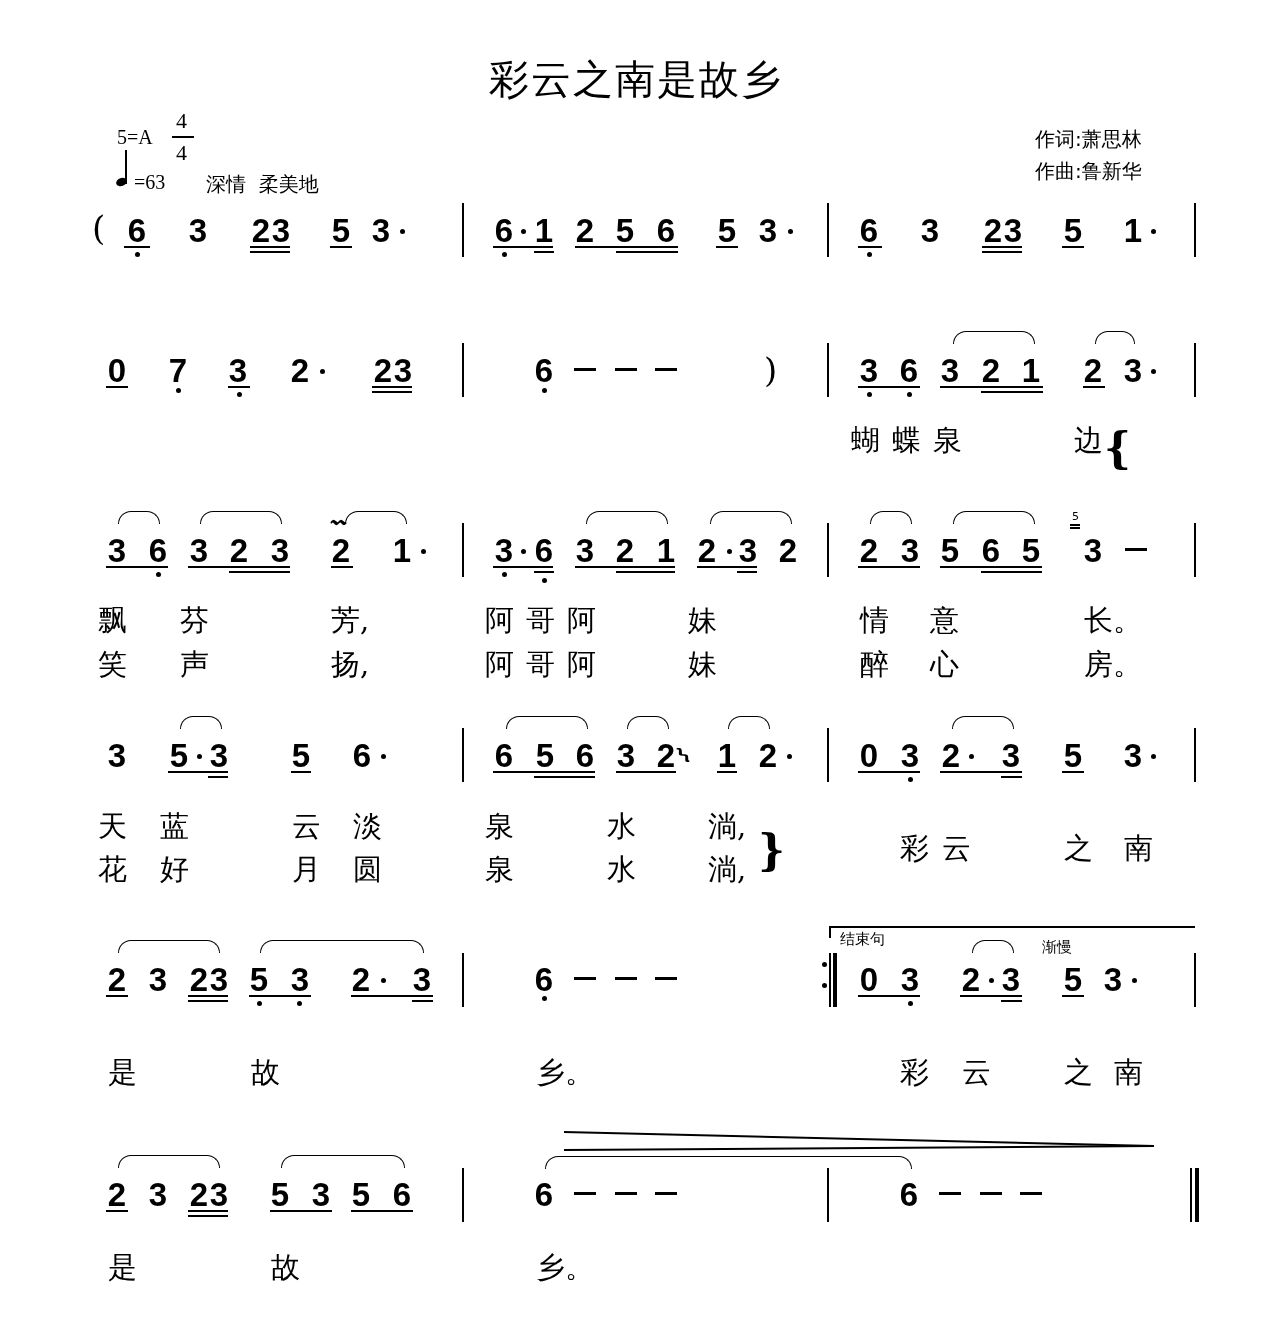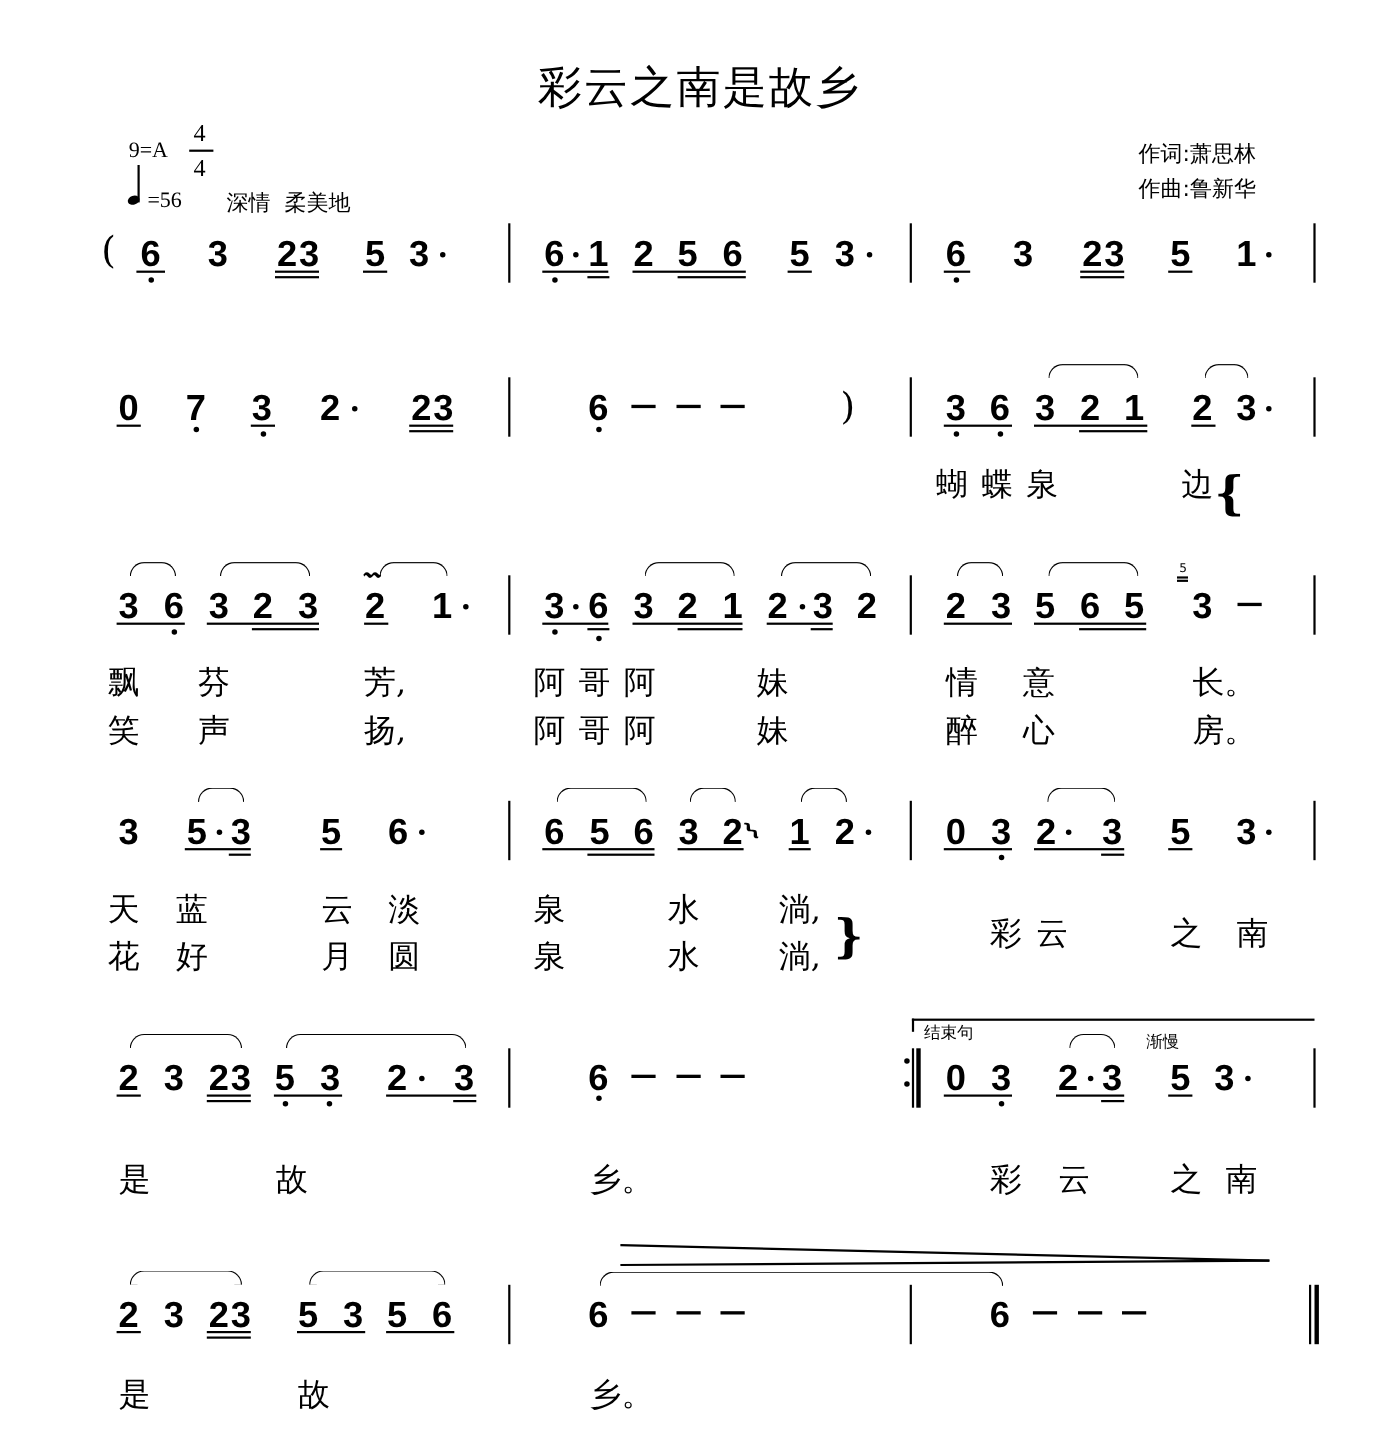"9=A" div.abs { text: 9 -> 5 }
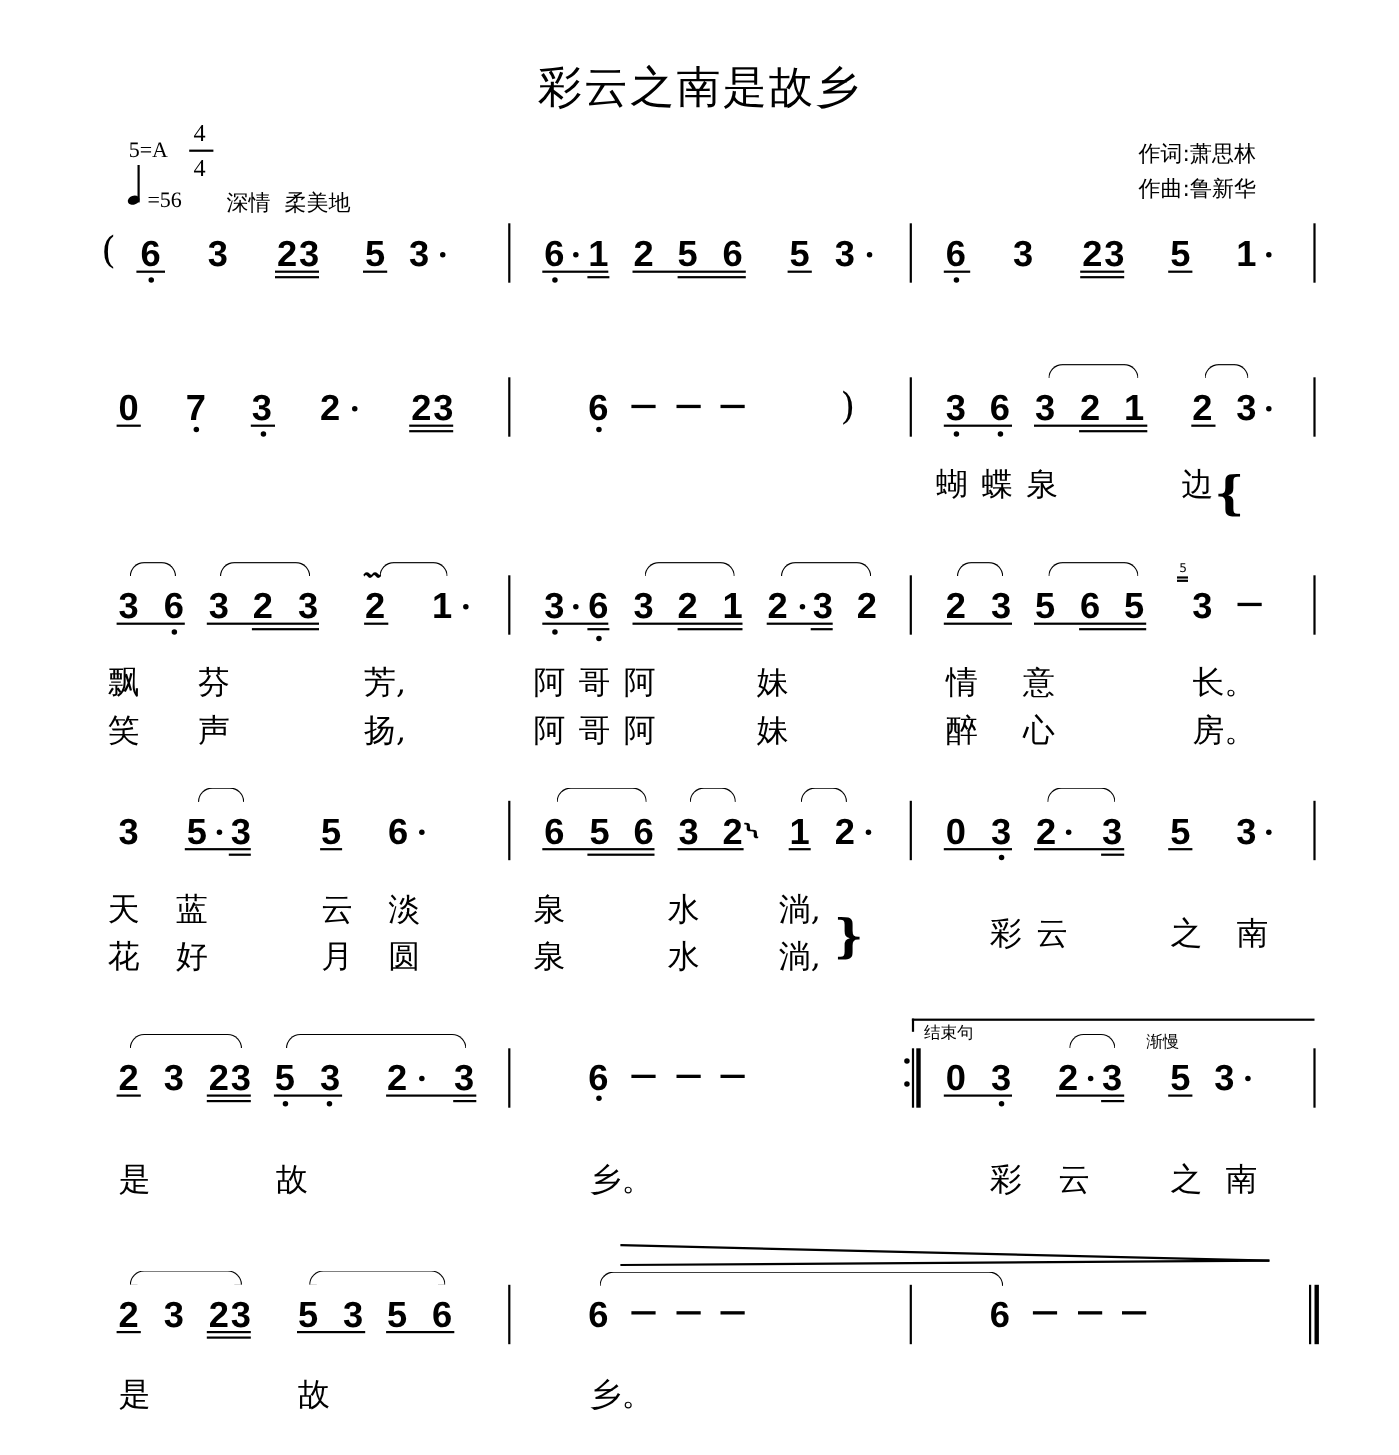"=56" div.abs { text: 56 -> 63 }
